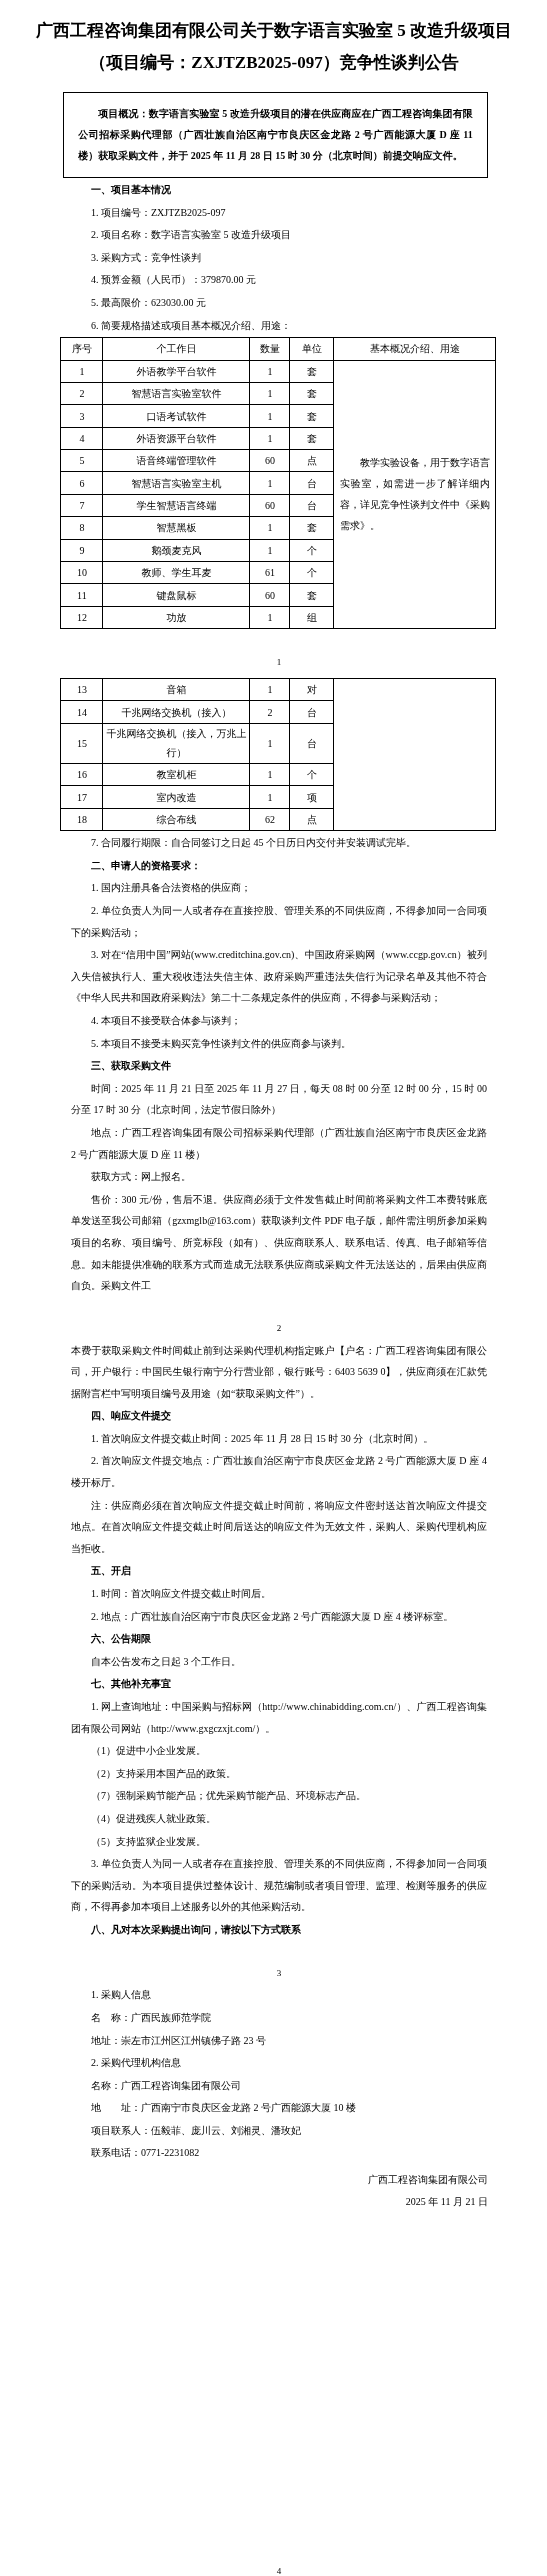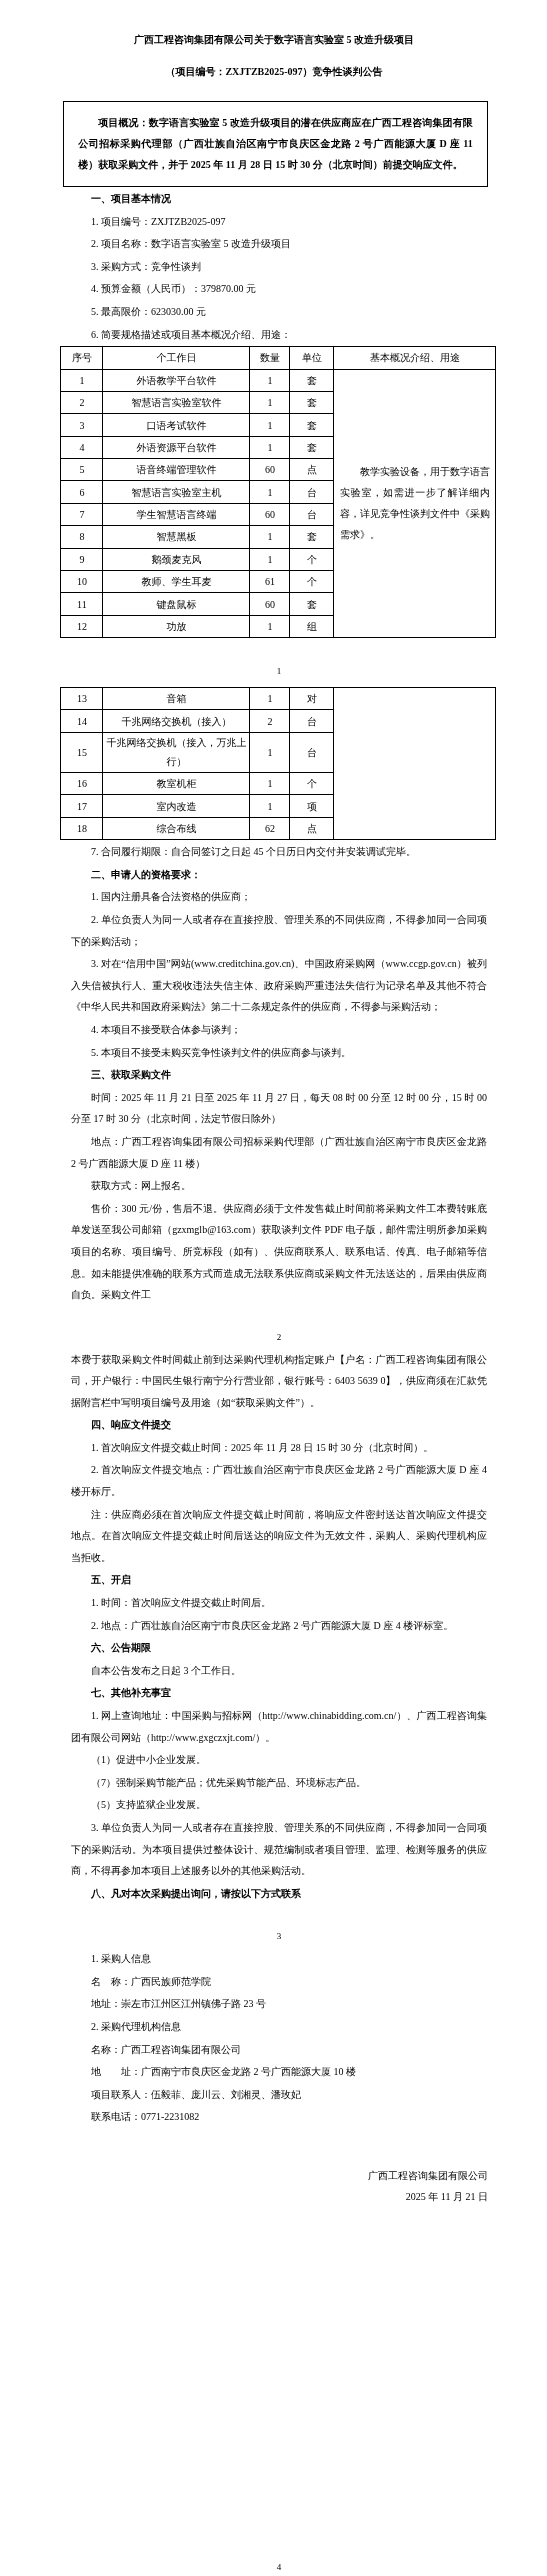"广西工程咨询集团有限公司关于数字语言实验室 5 改造升级项目" .title { font-size: 10px -> 17px; padding-top: 24px -> 15px }
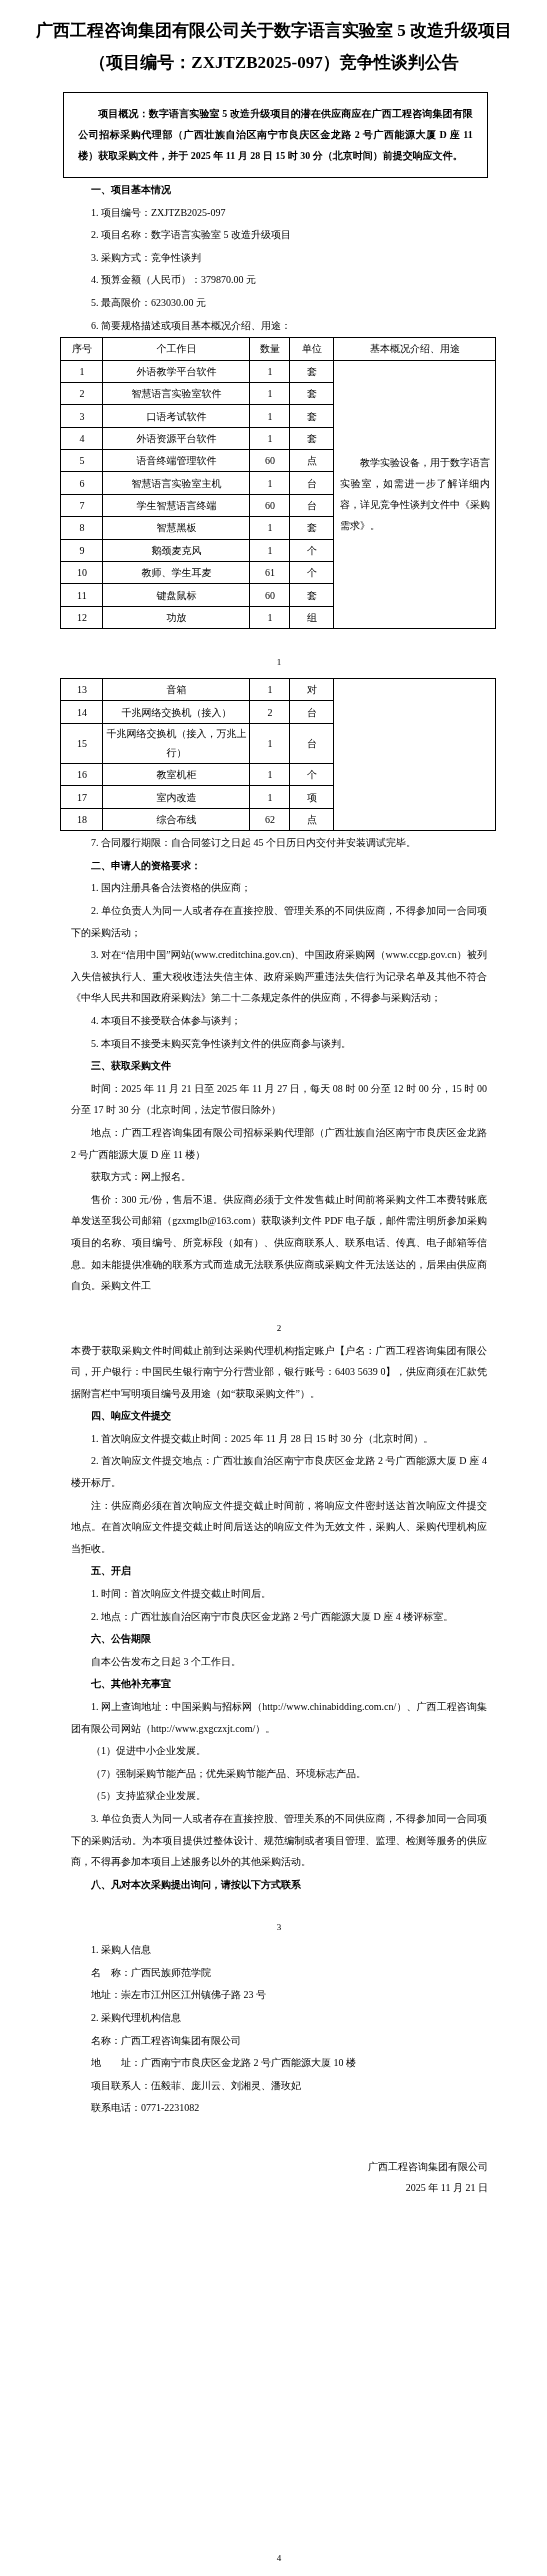"（2）支持采用本国产品的政策。" p { html: none -> <p>（2）支持采用本国产品的政策。</p> }
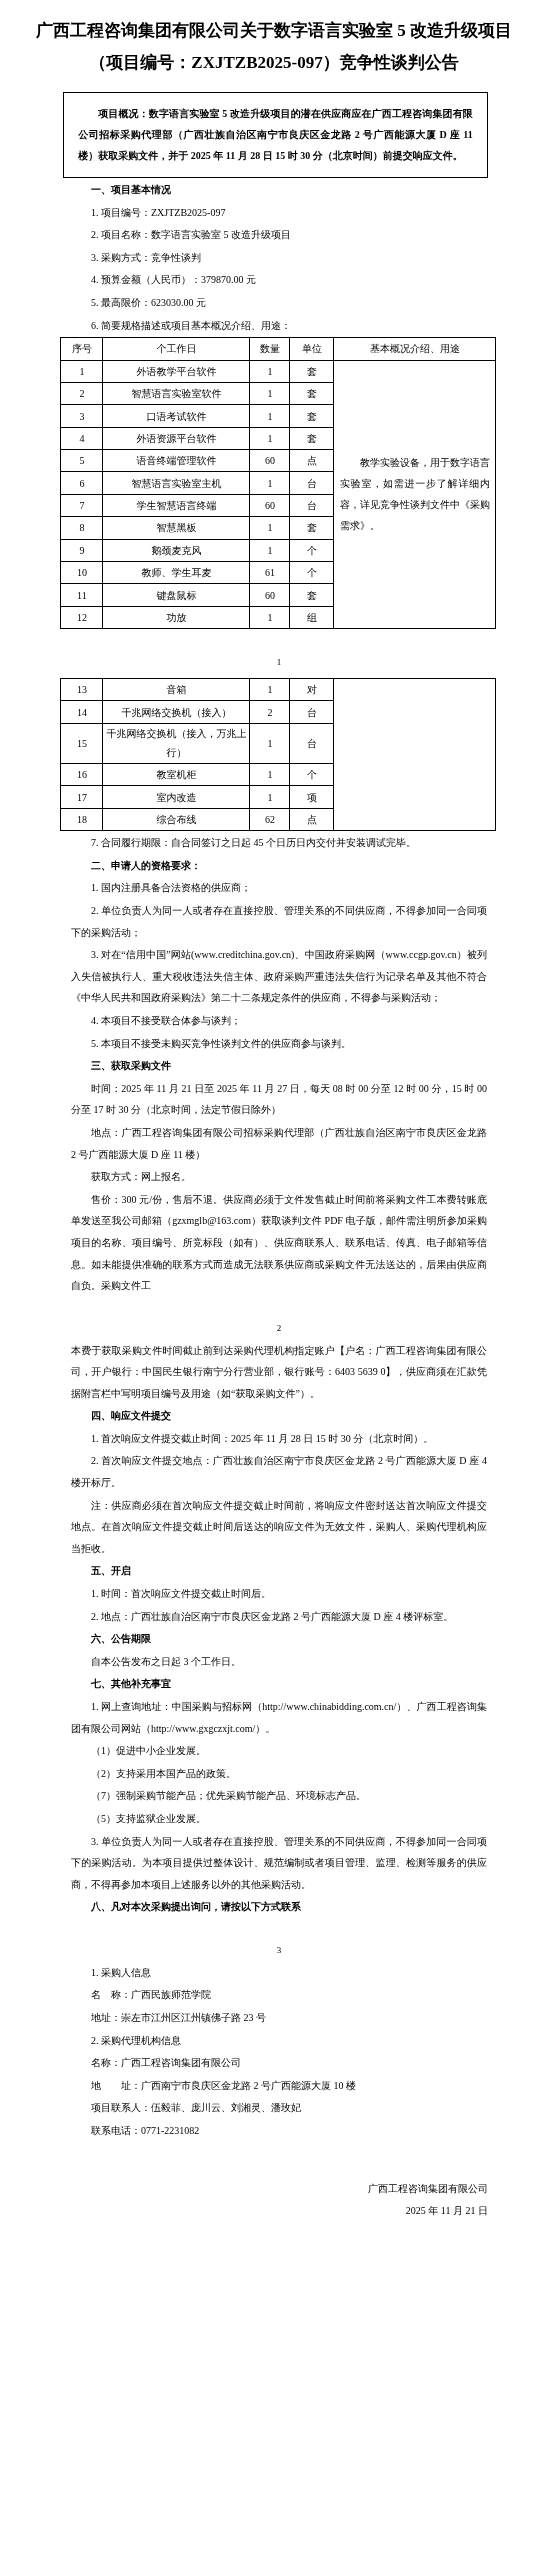"（4）促进残疾人就业政策。" p { html: none -> <p>（4）促进残疾人就业政策。</p> }
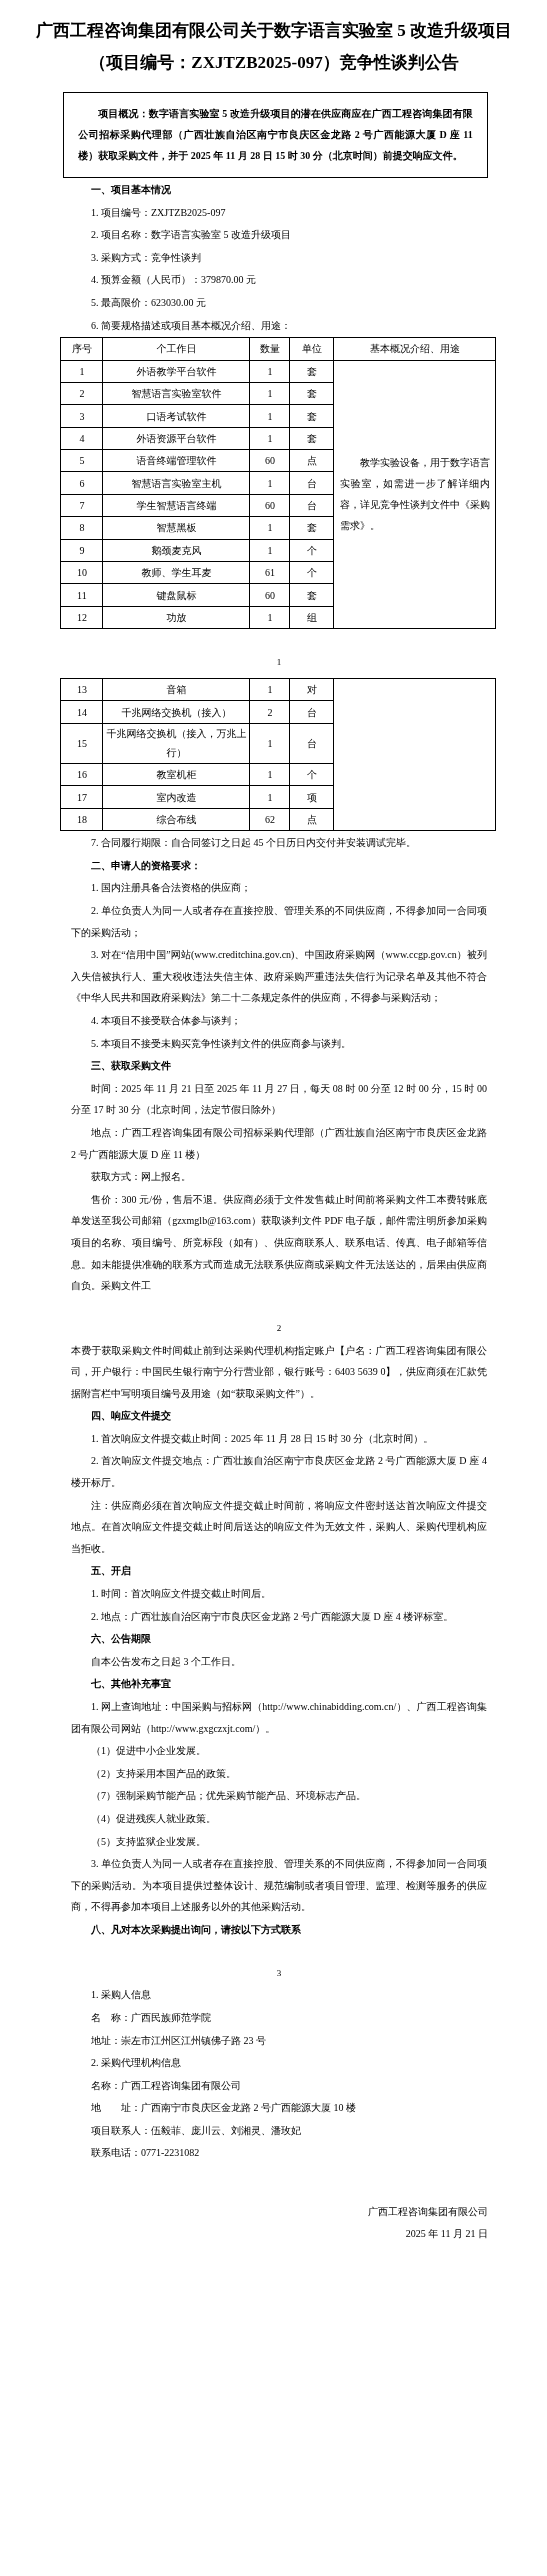"广西工程咨询集团有限公司" .sig { margin-top: 37px -> 5px }
